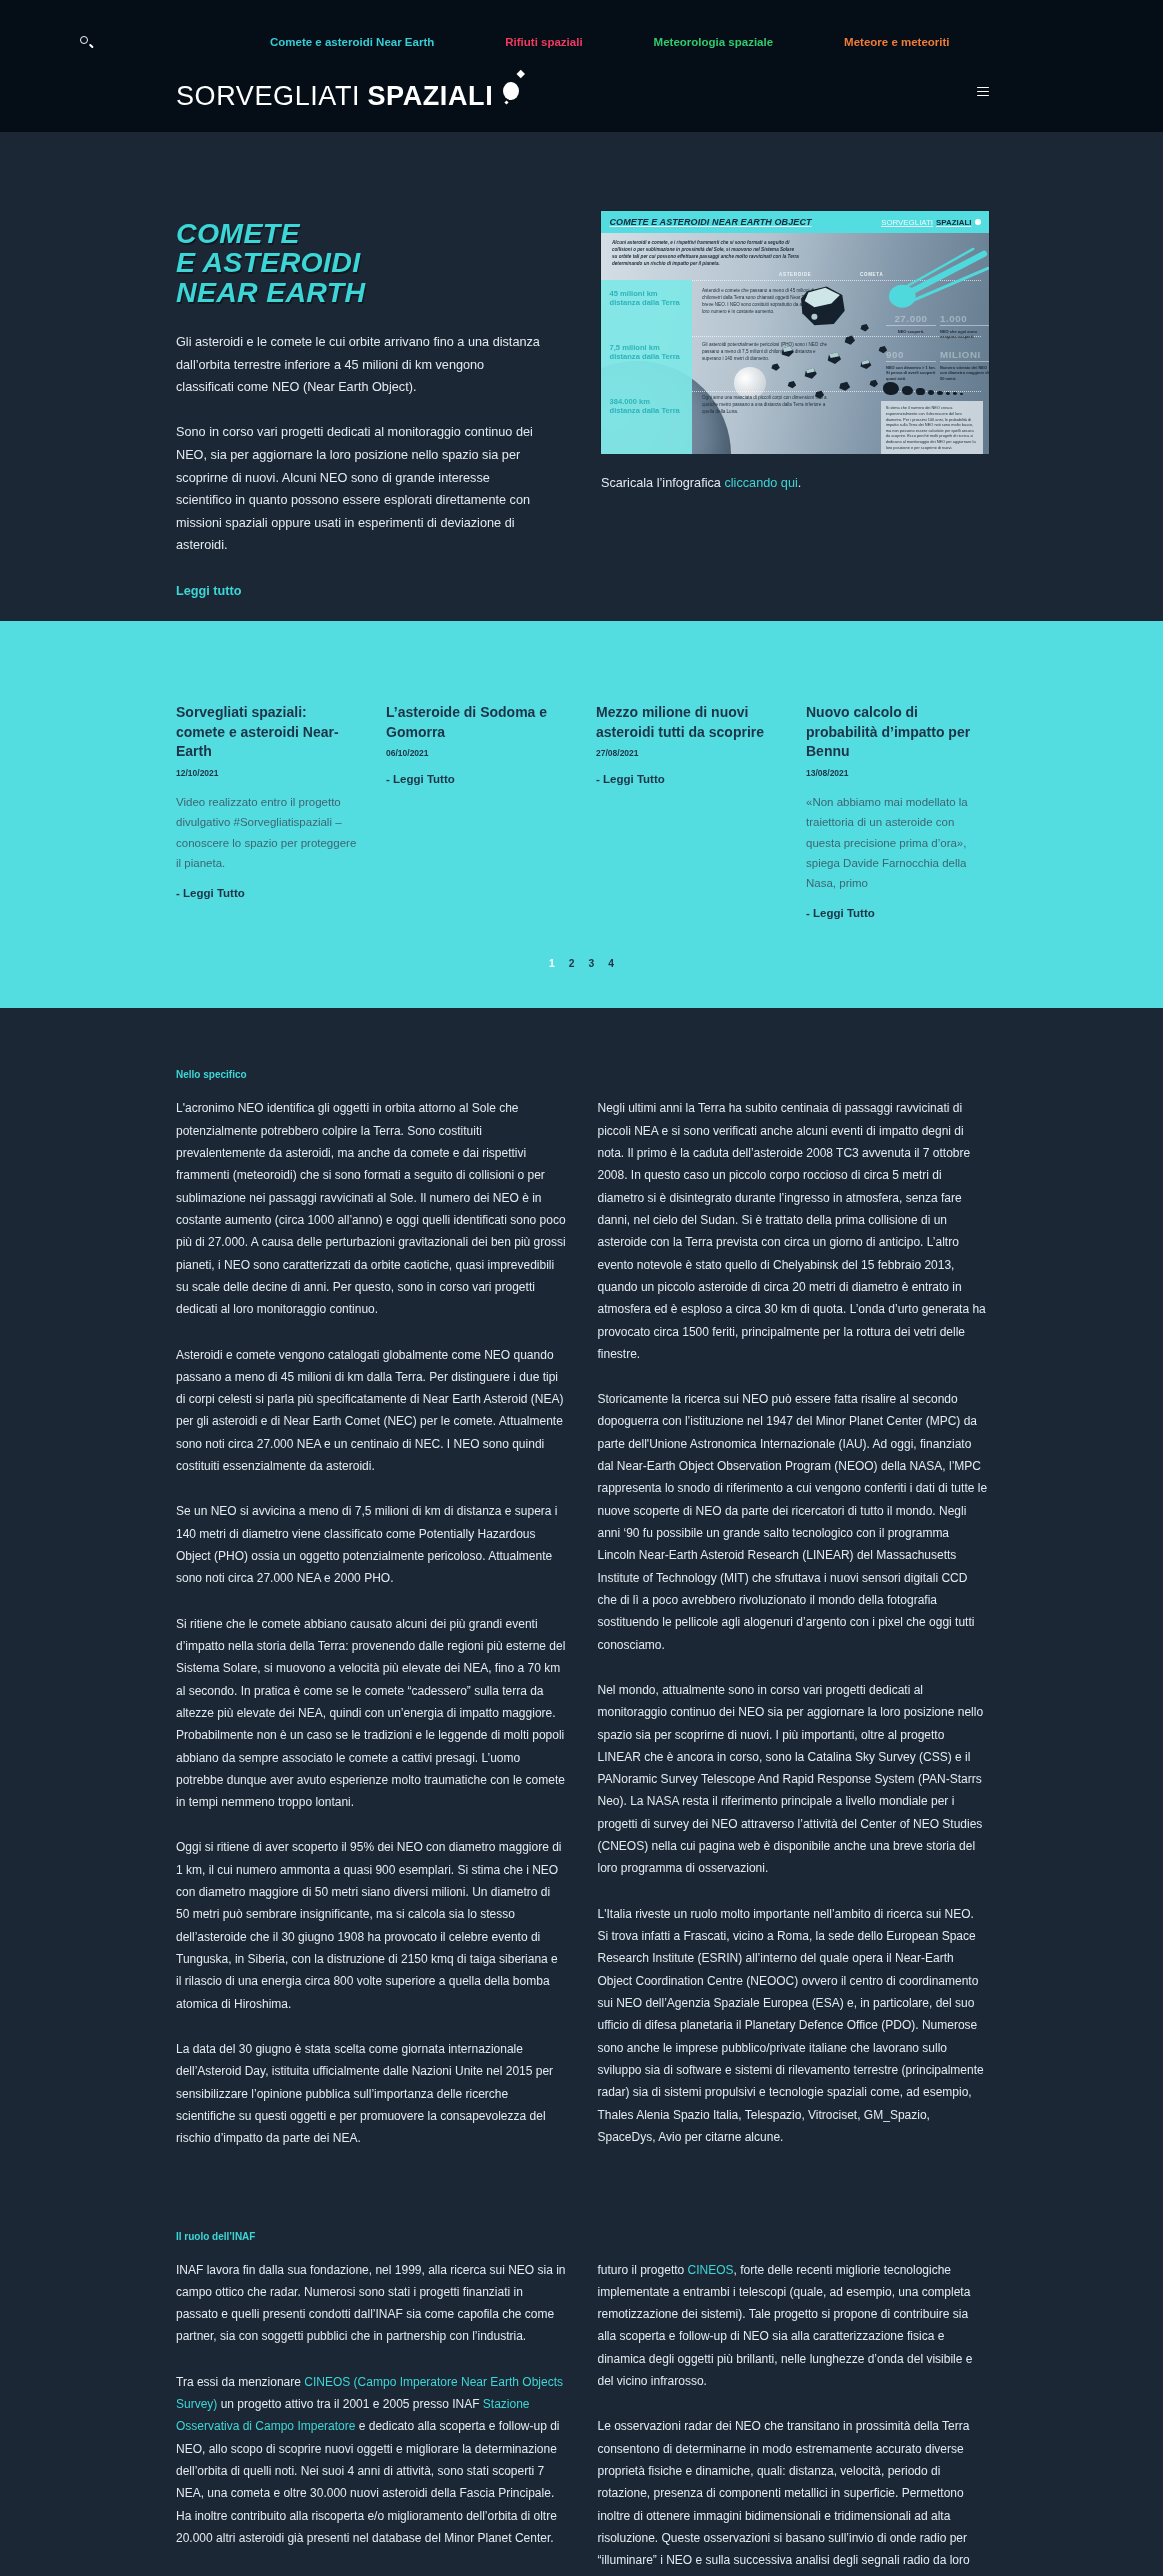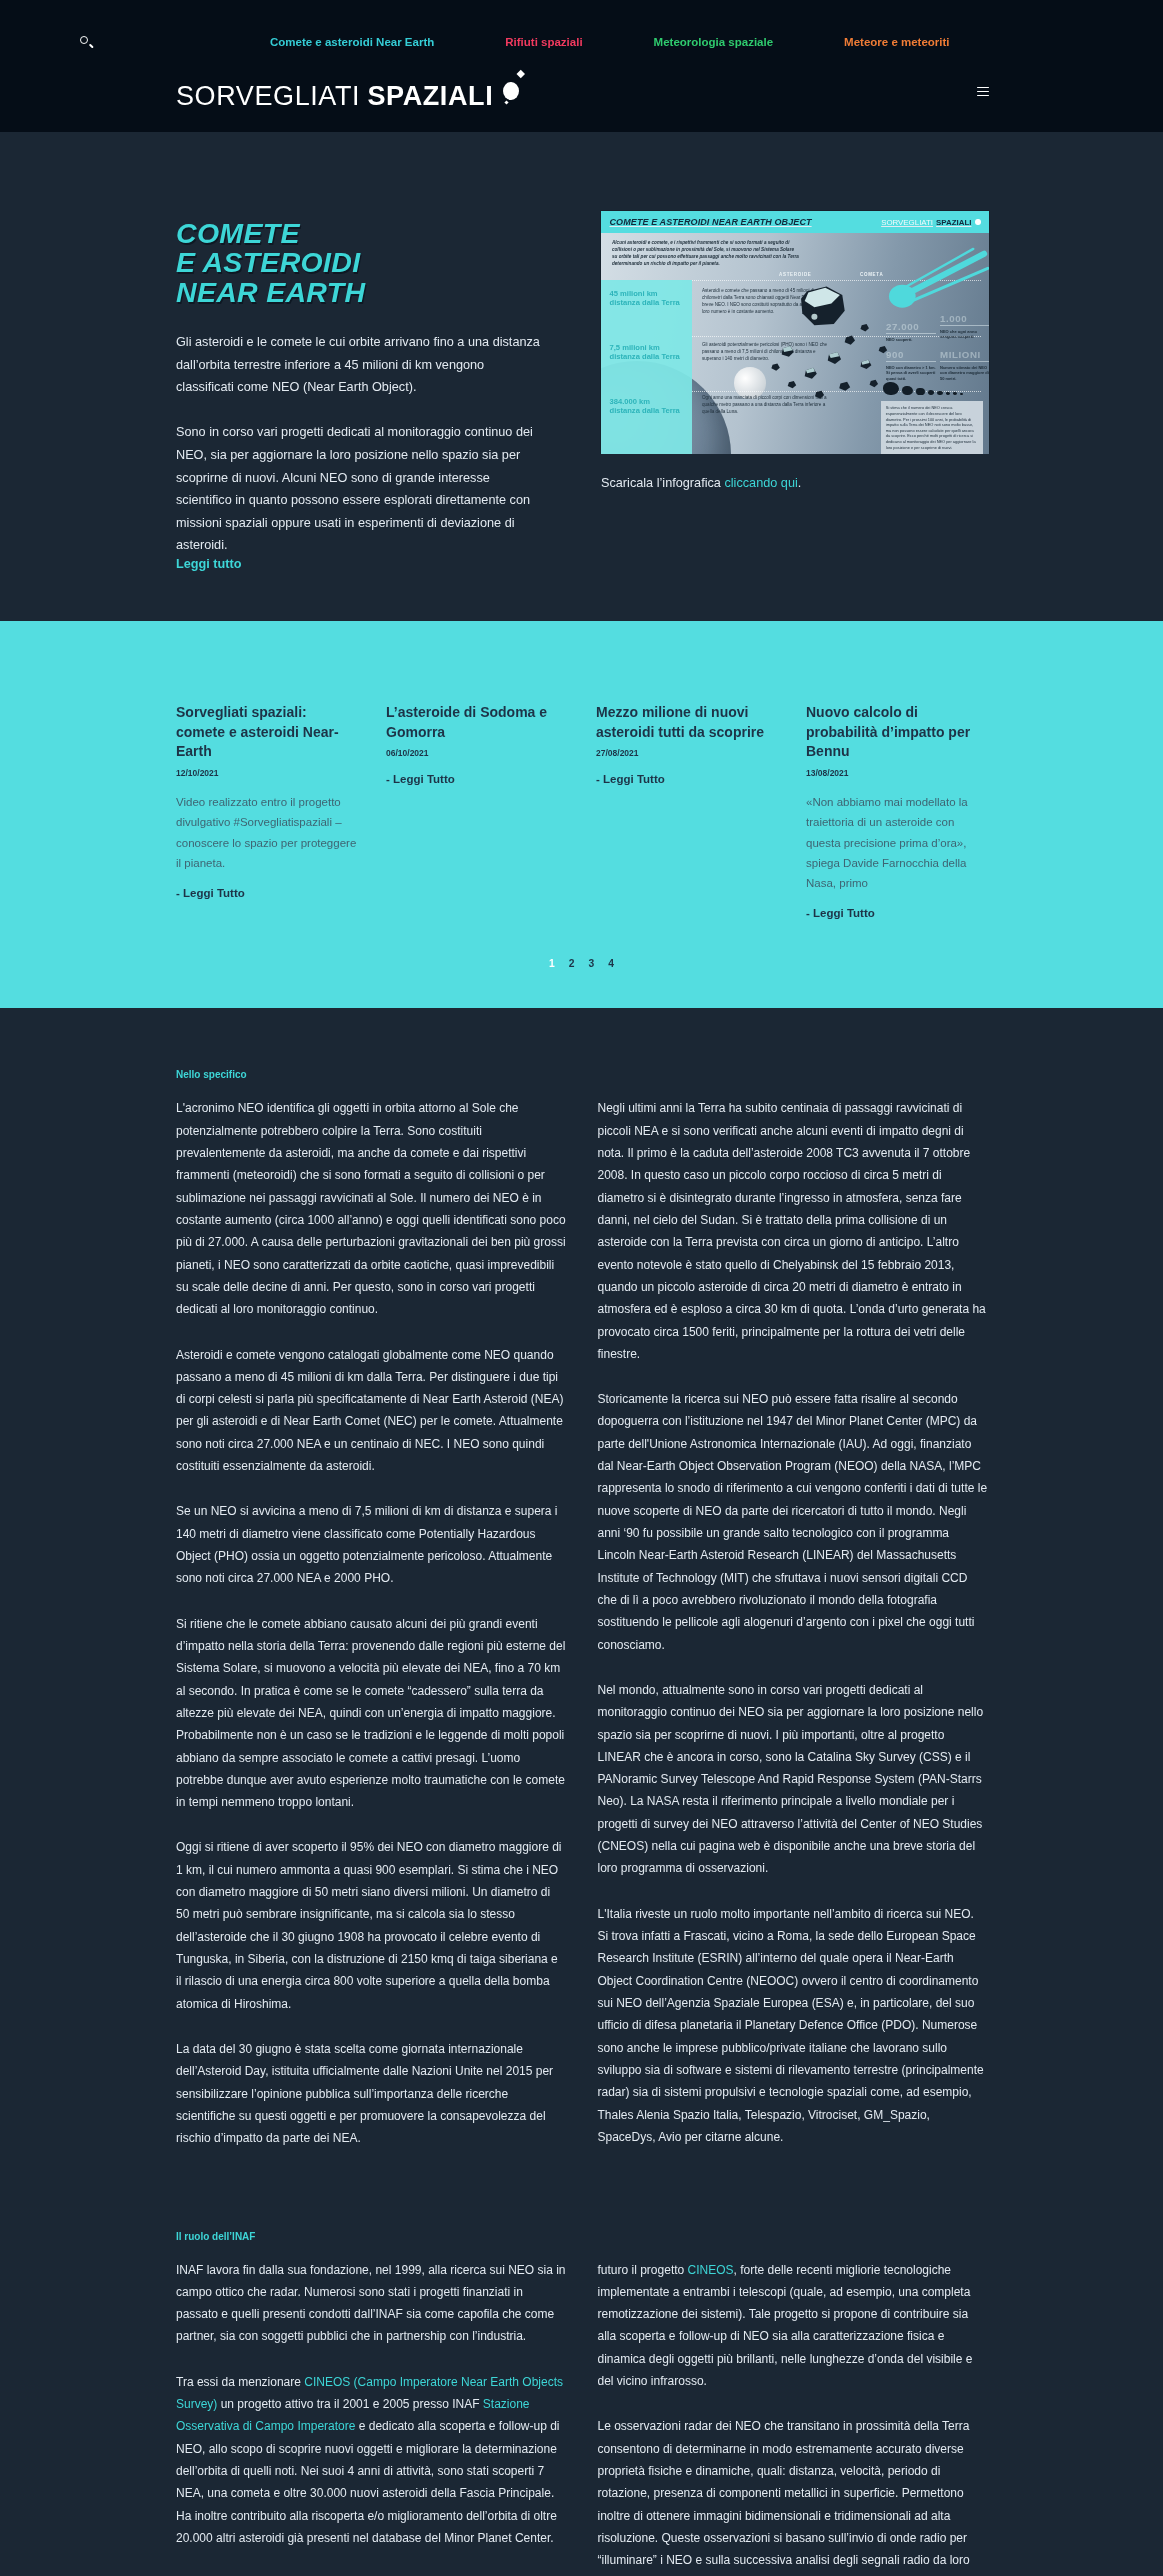"27.000" div.ig-stat { text-align: none -> center; top: 88px -> 80px }
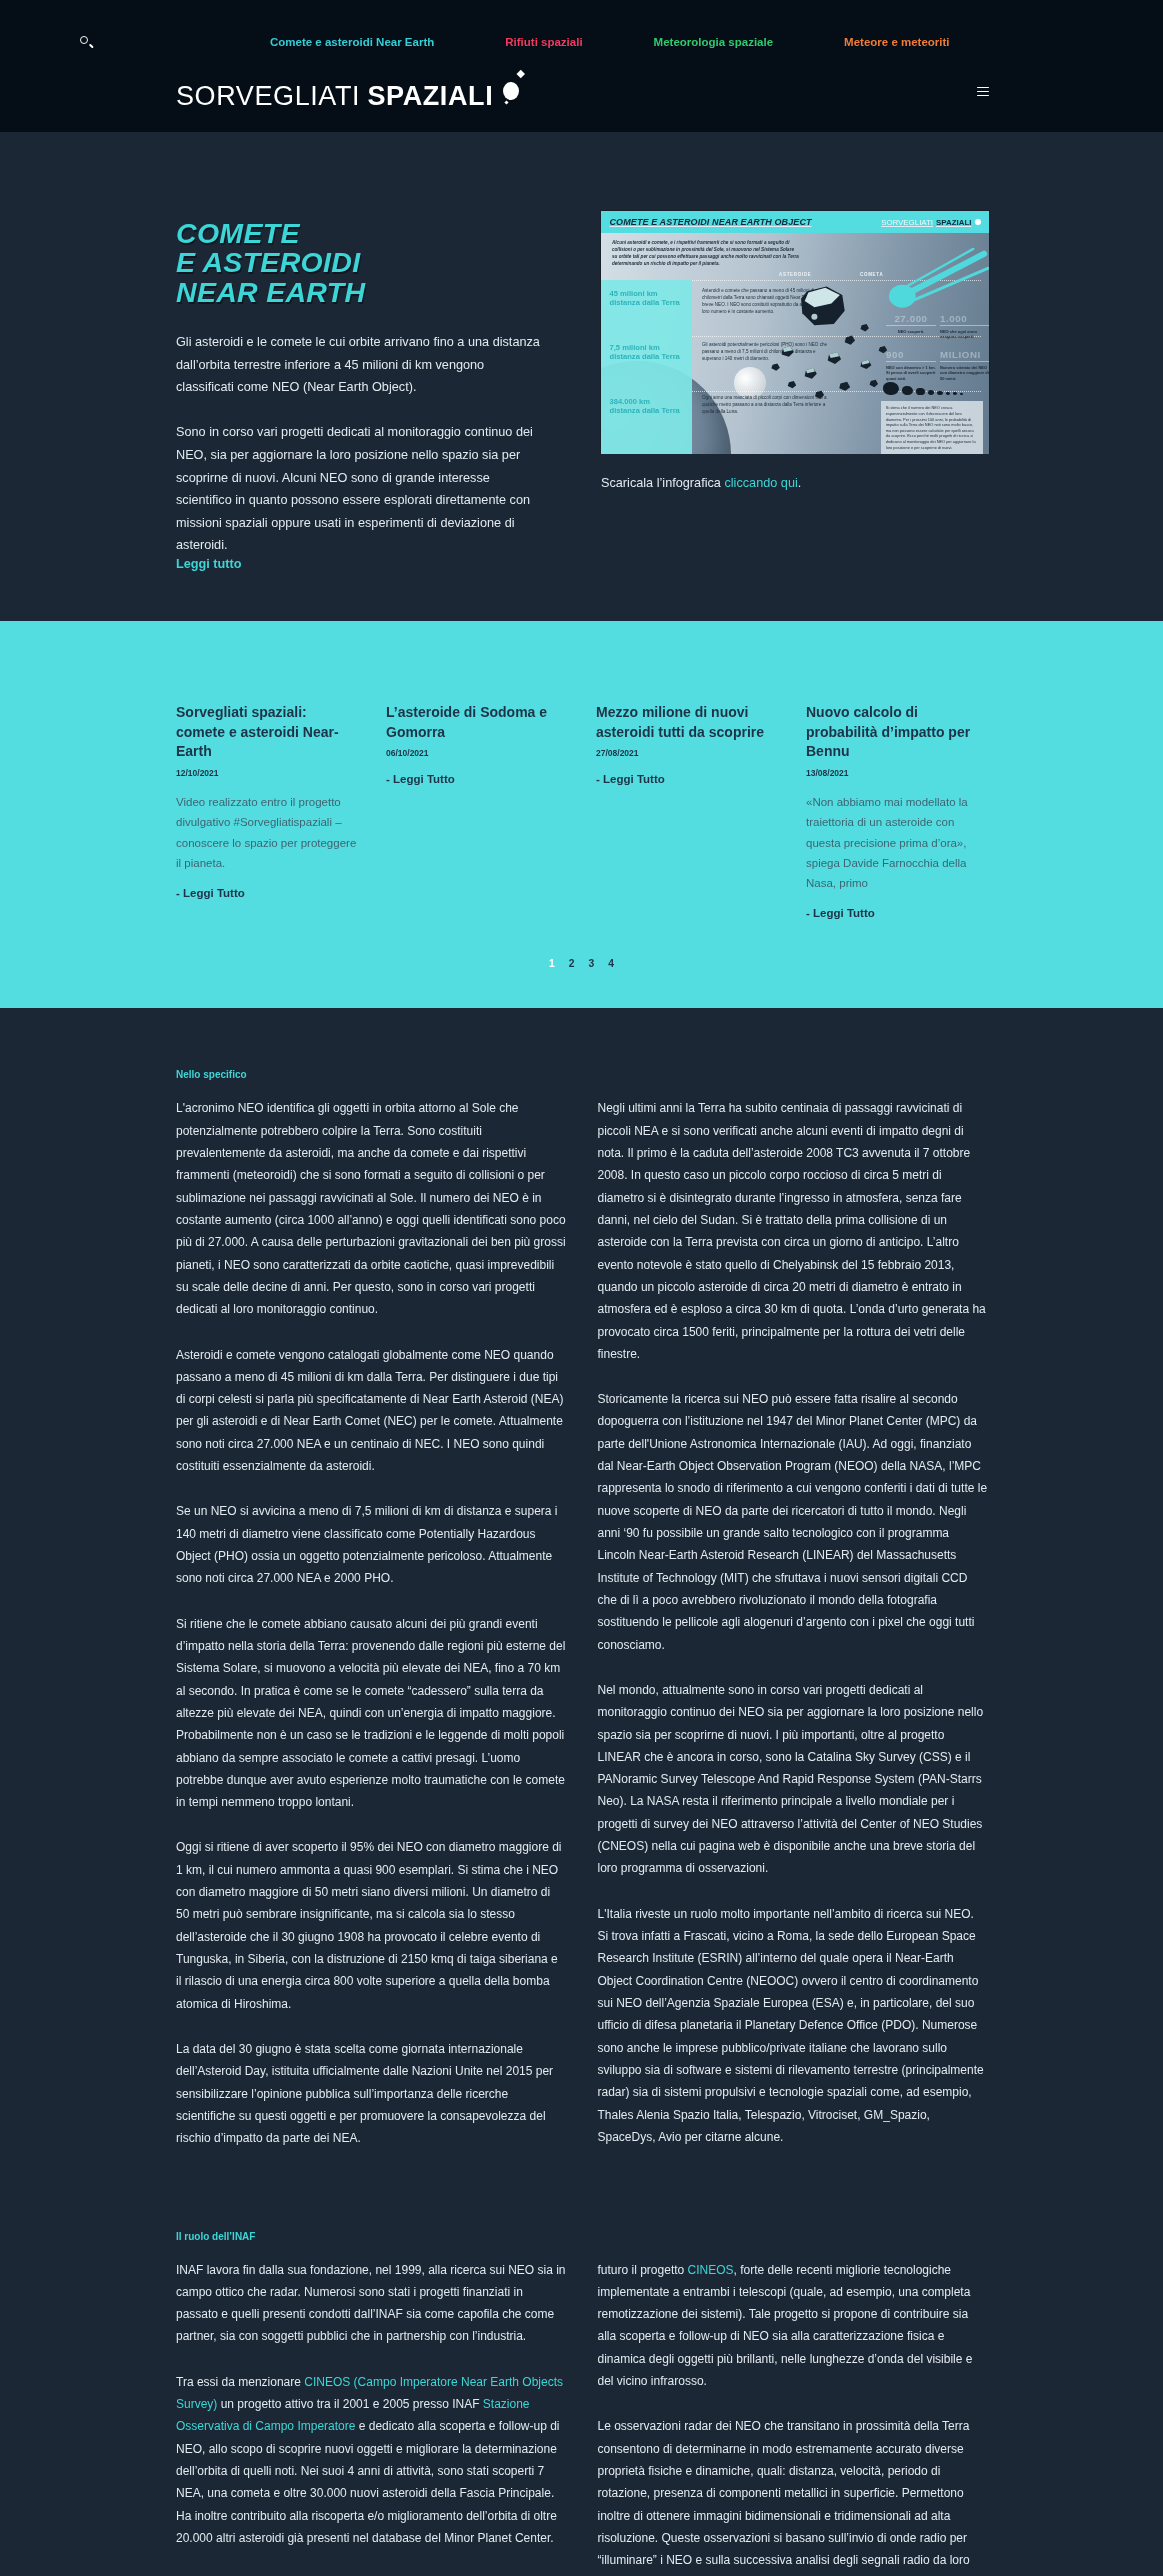"Leggi tutto" .readmore { margin-top: none -> 27px }
